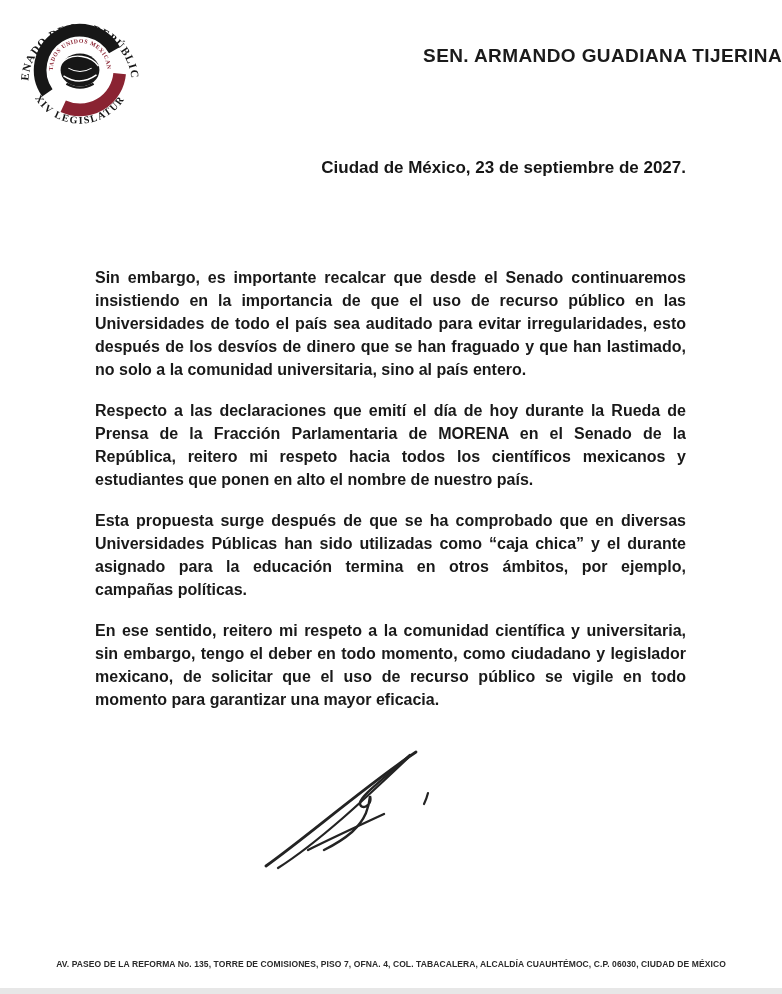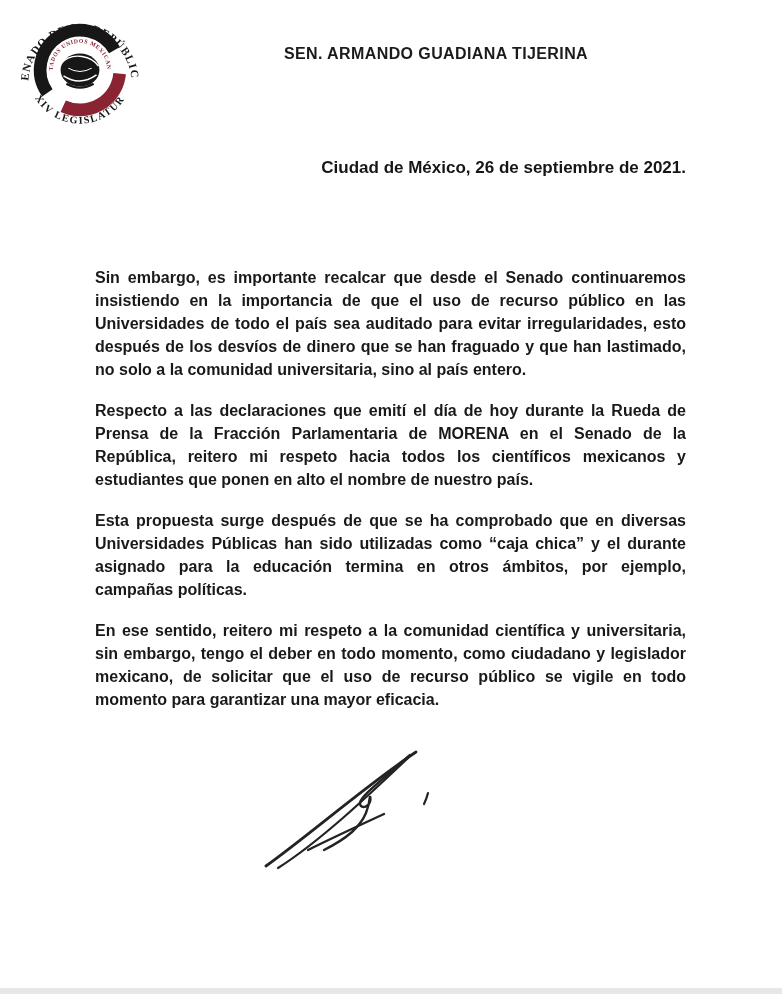"SEN. ARMANDO GUADIANA TIJERINA" .sender { font-size: 16px -> 19px; text-align: center -> right }
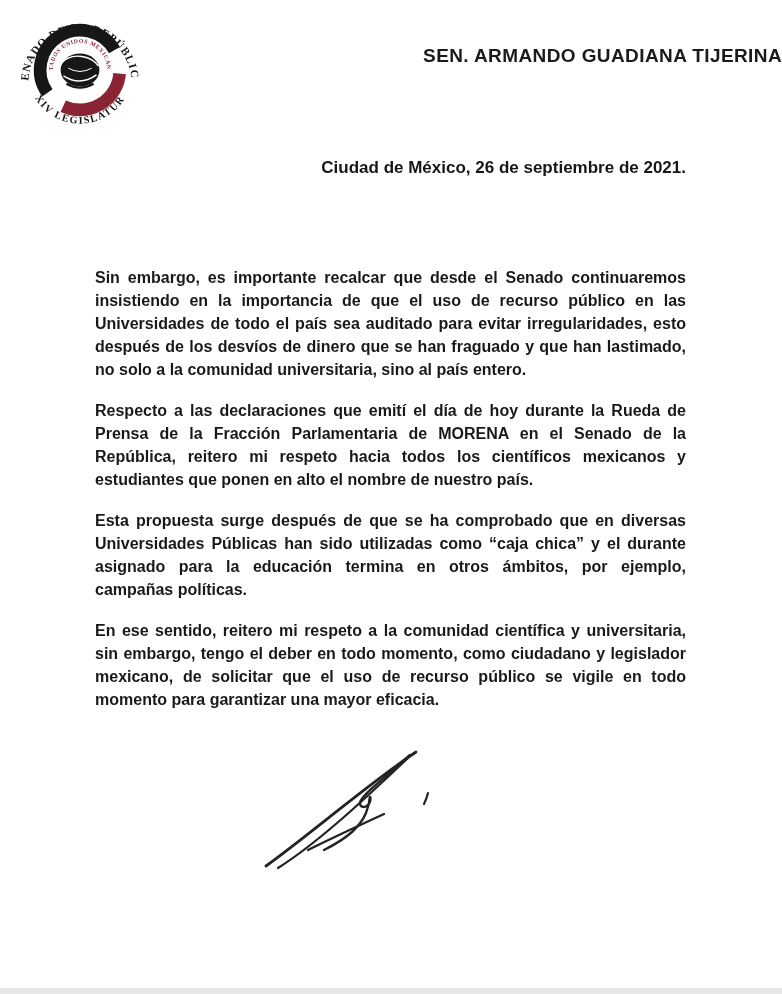"Ciudad de México, 26 de" div.dateline { text: 26 de septiembre de 2021 -> 23 de septiembre de 2027 }
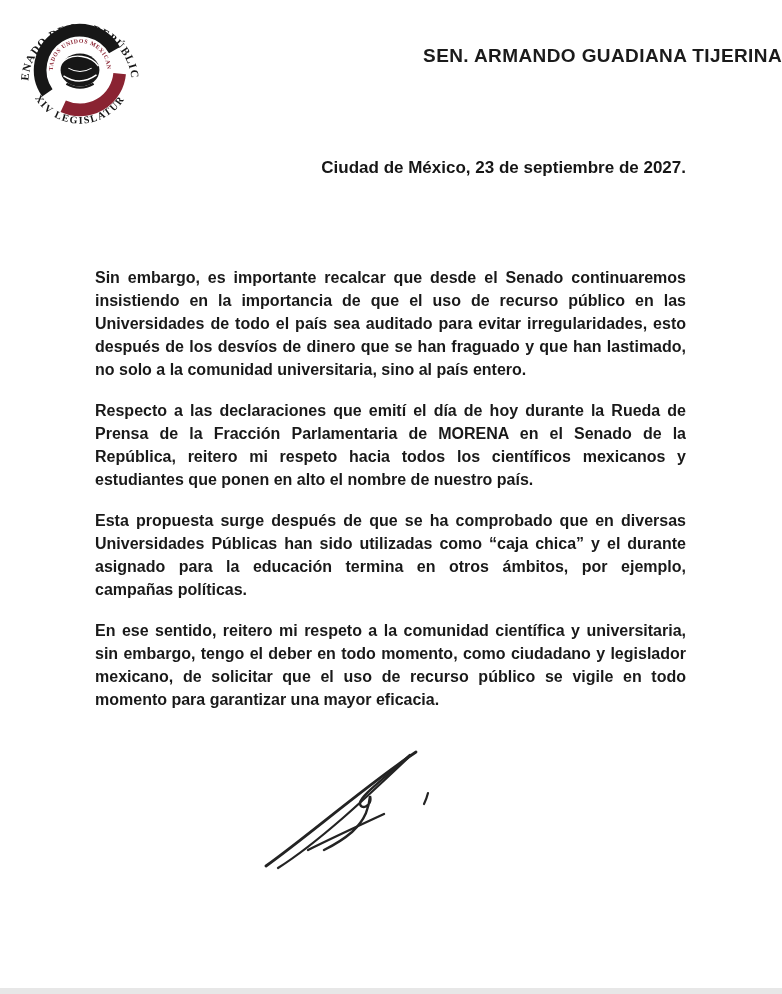"AV. PASEO DE LA REFORMA" div { html: none -> <div>AV. PASEO DE LA REFORMA No. 135, TORRE DE COMISIONES, PISO 7, OFNA. 4, COL. TABACALERA, ALCALDÍA CUAUHTÉMOC, C.P. 06030, CIUDAD DE MÉXICO</div> }
